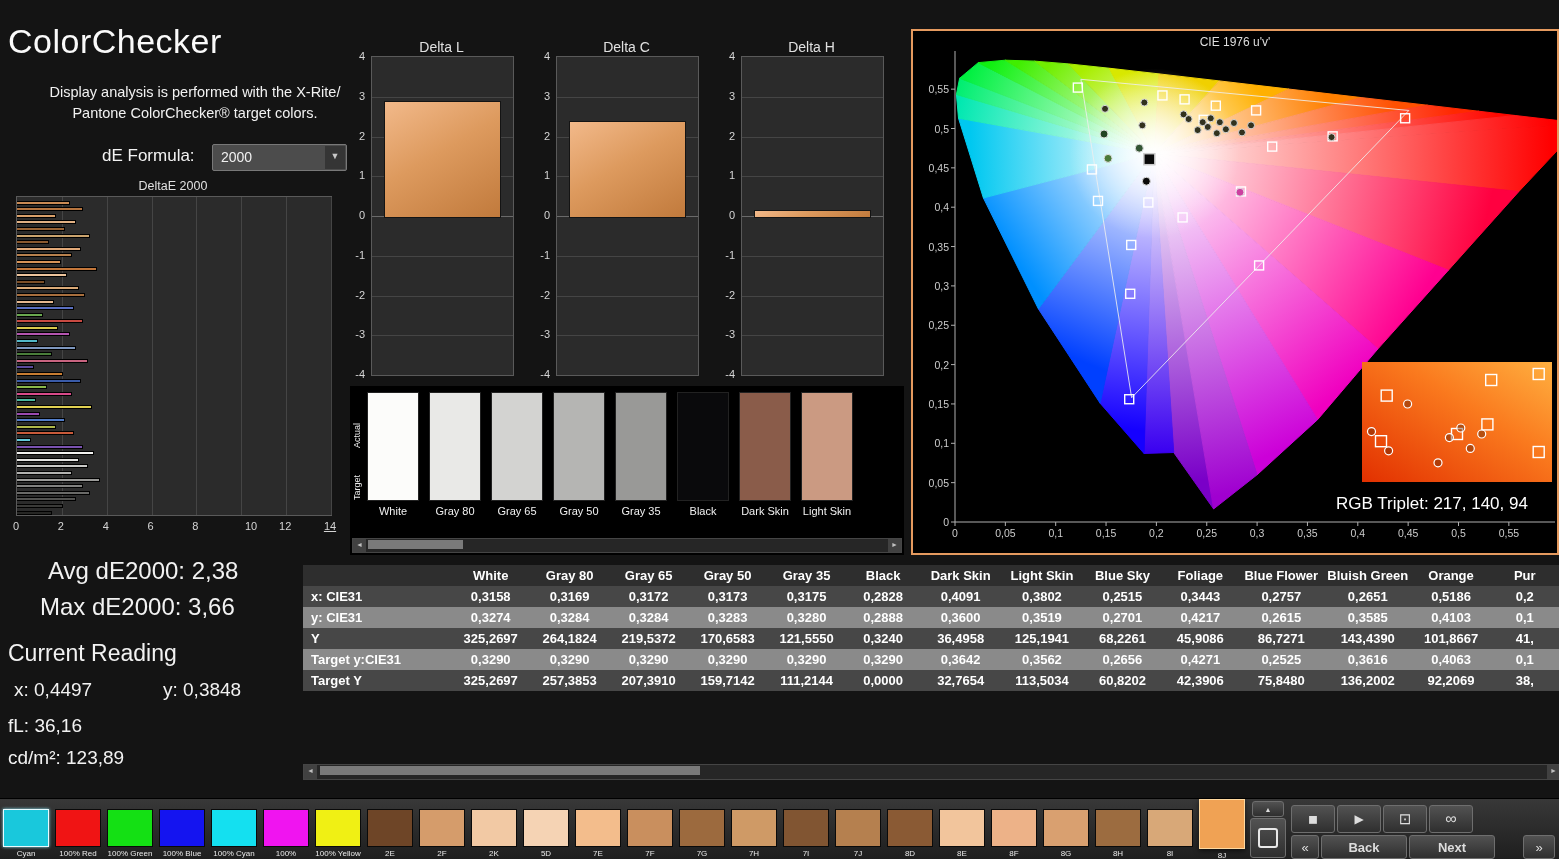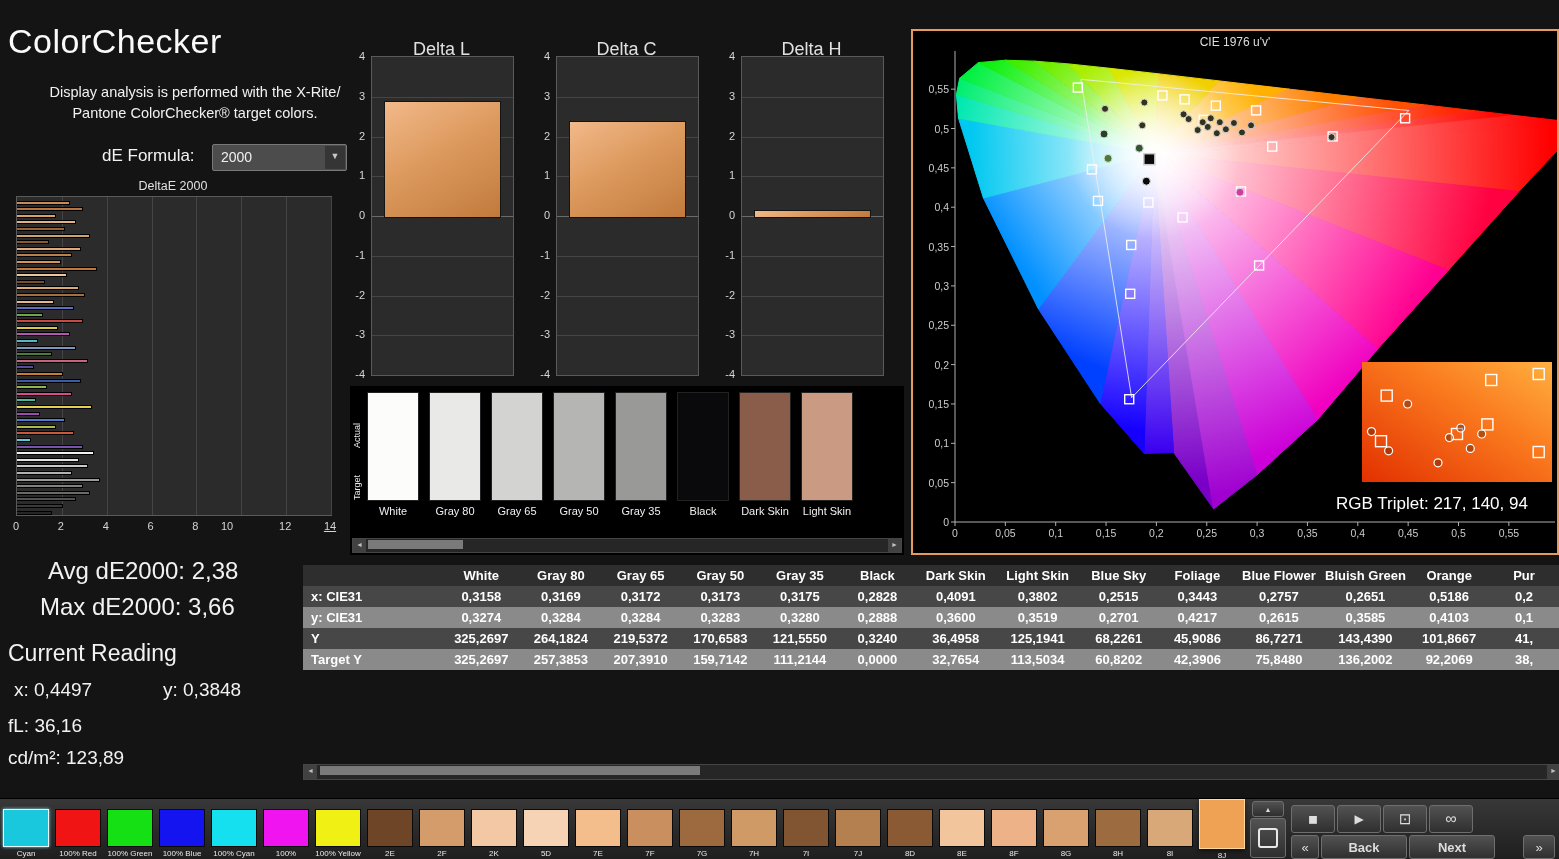"Delta L" .mini-title { font-size: 18px -> 14px }
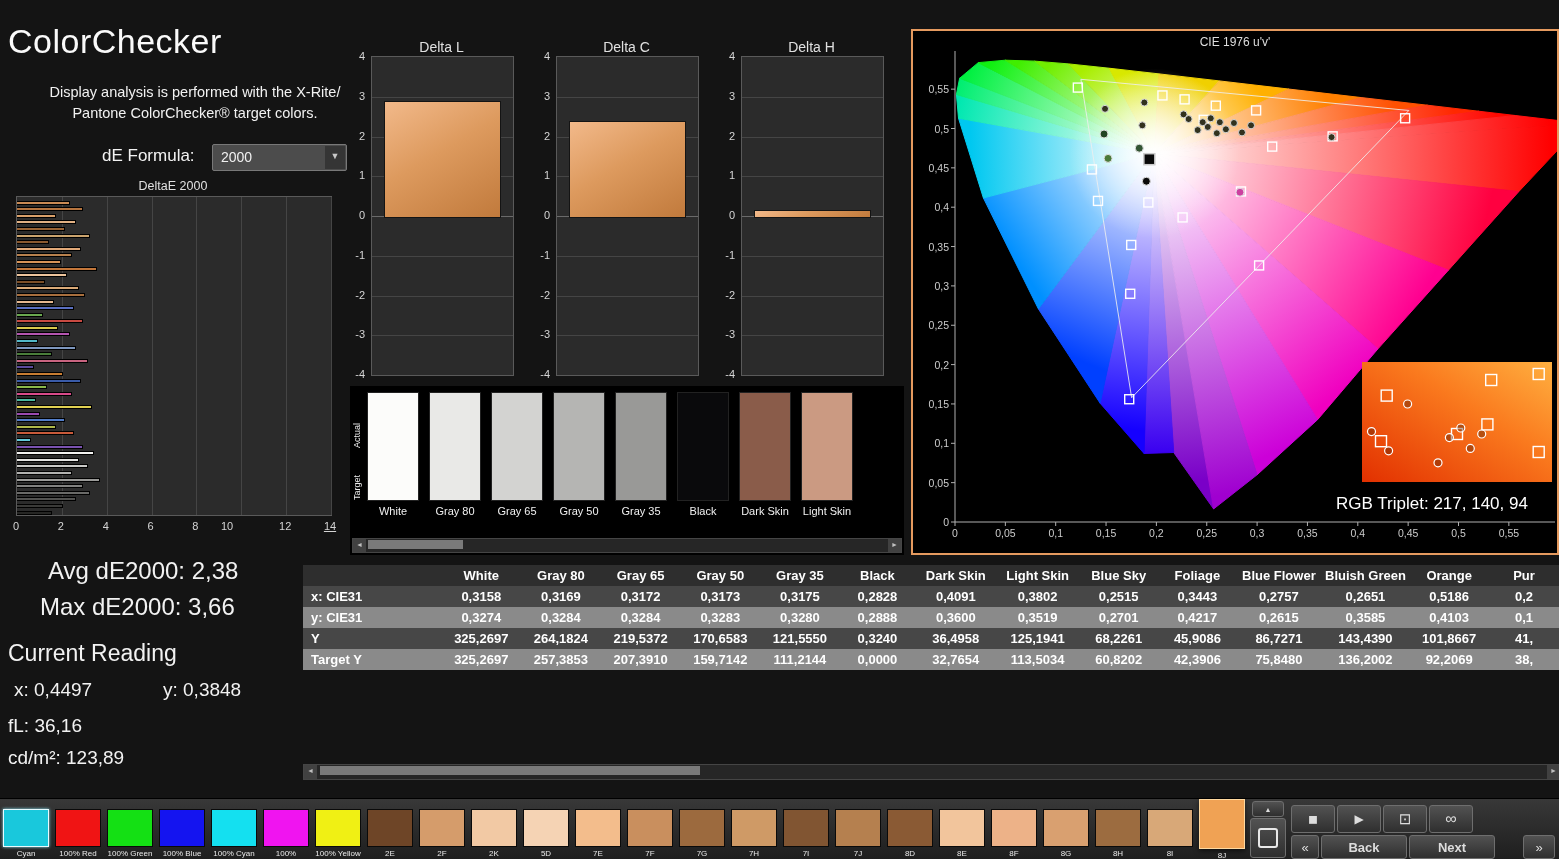"10" div.de-xlab { left: 211px -> 235px }
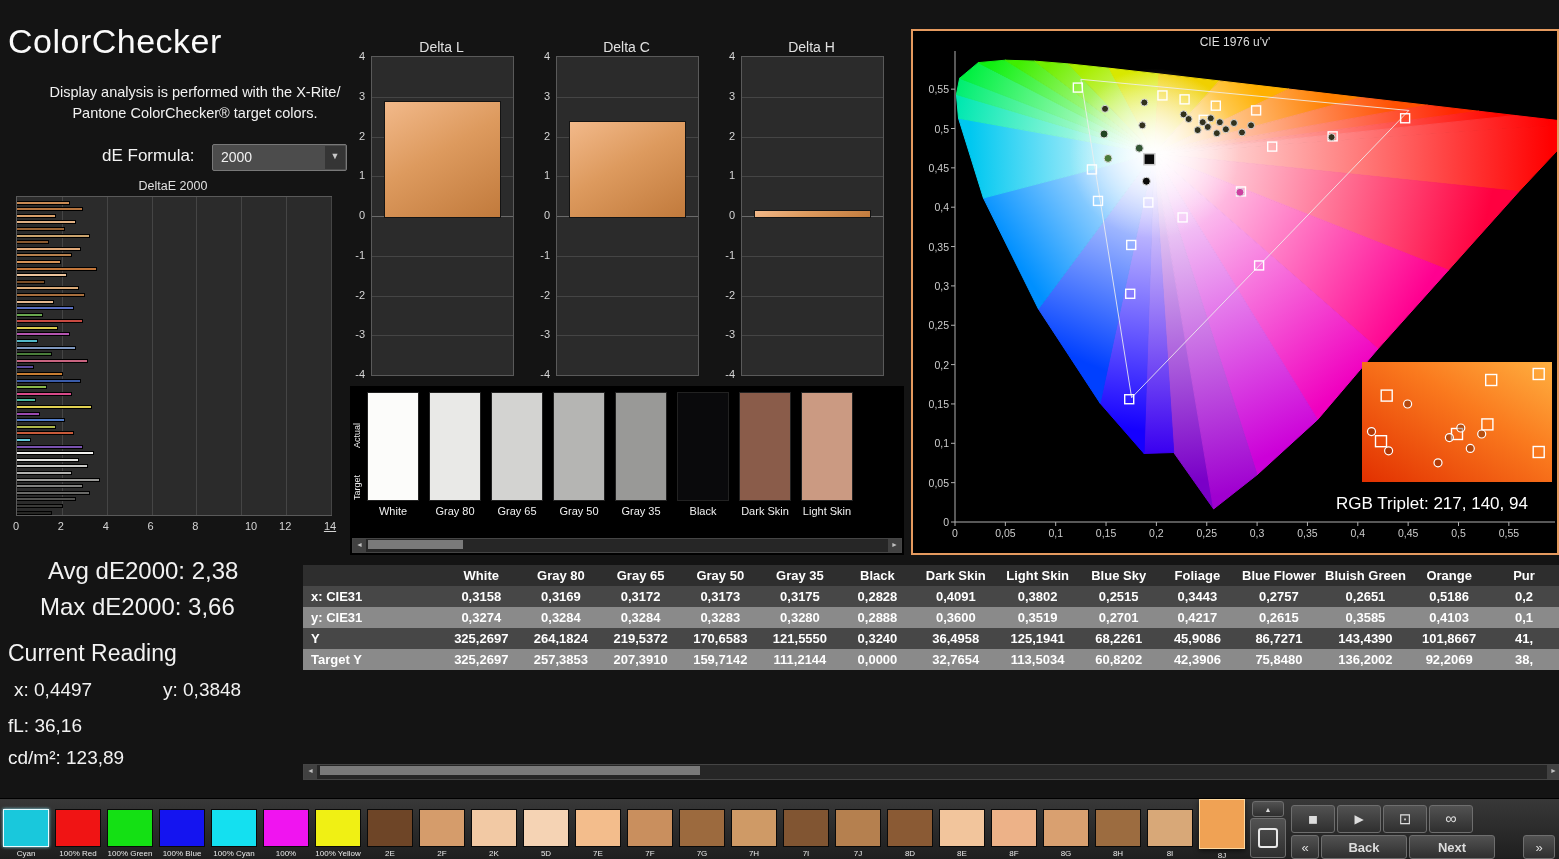"Target y:CIE31" tr { html: none -> <tr> <td>Target y:CIE31</td> <td>0,3290</td> <td>0,3290</td> <td>0,3290</td> <td>0,3290</td> <td>0,3290</td> <td>0,3290</td> <td>0,3642</td> <td>0,3562</td> <td>0,2656</td> <td>0,4271</td> <td>0,2525</td> <td>0,3616</td> <td>0,4063</td> <td>0,1</td> </tr> }
